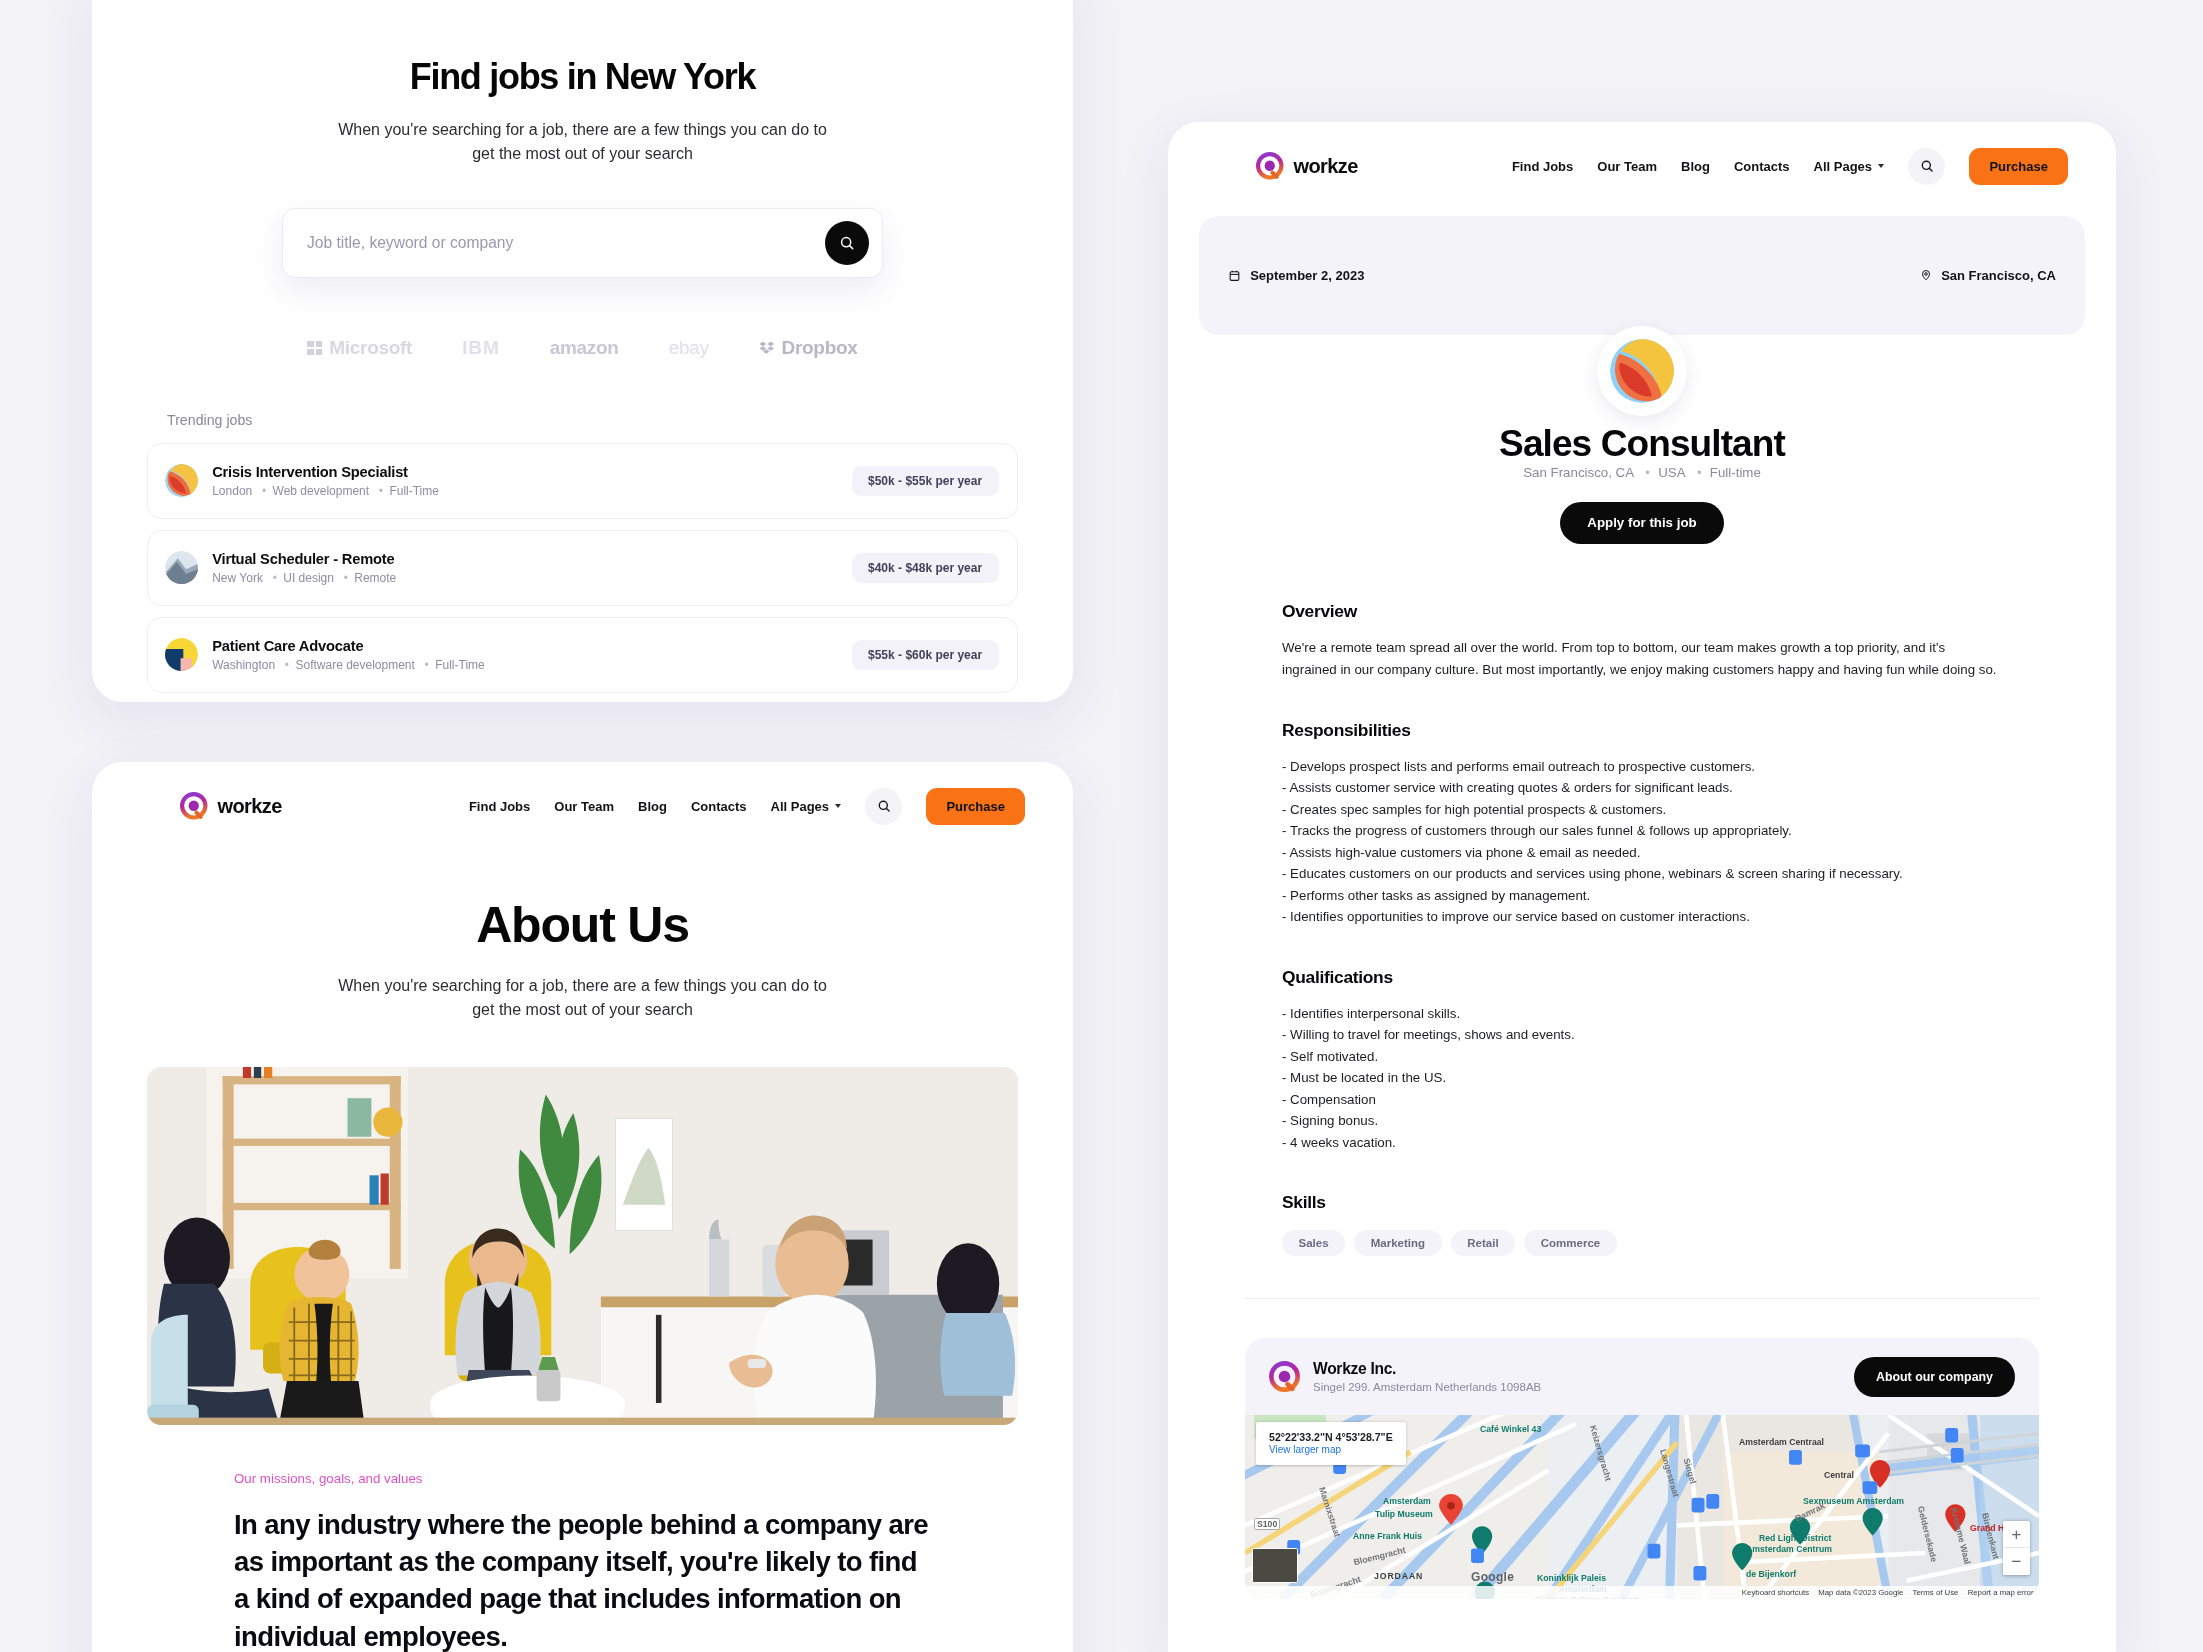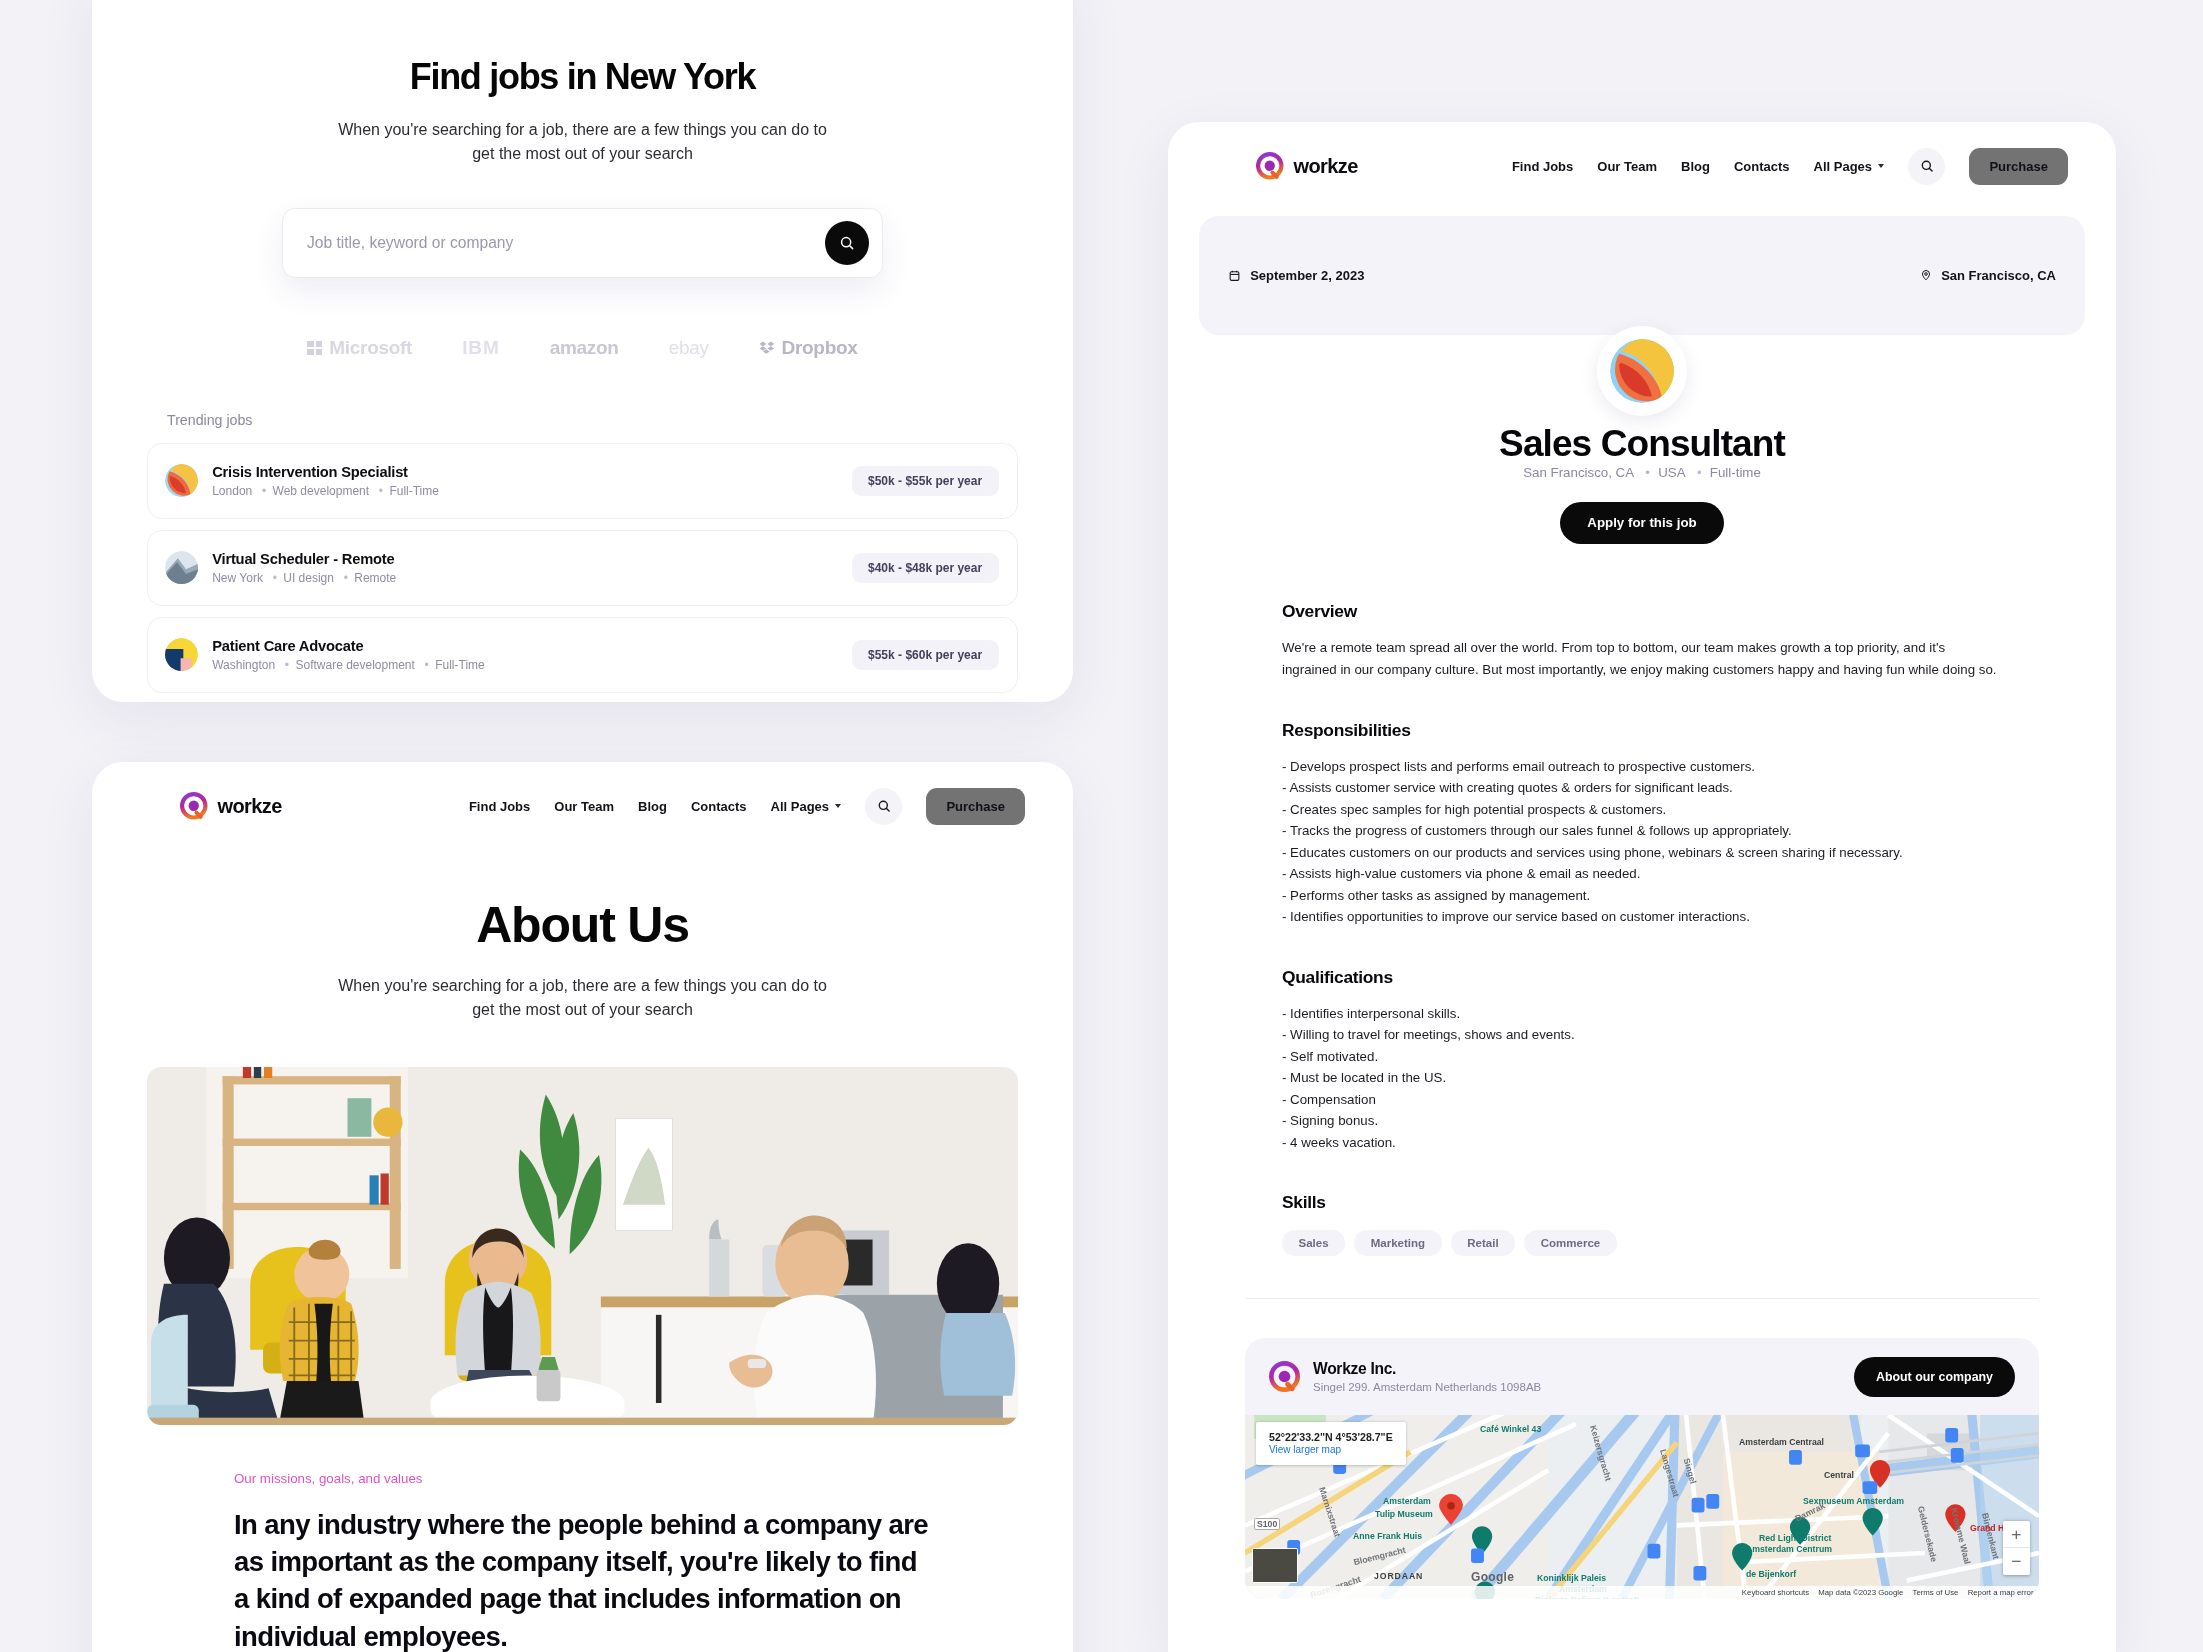"Purchase" .nav-purchase { background: #737373 -> #f97316 }
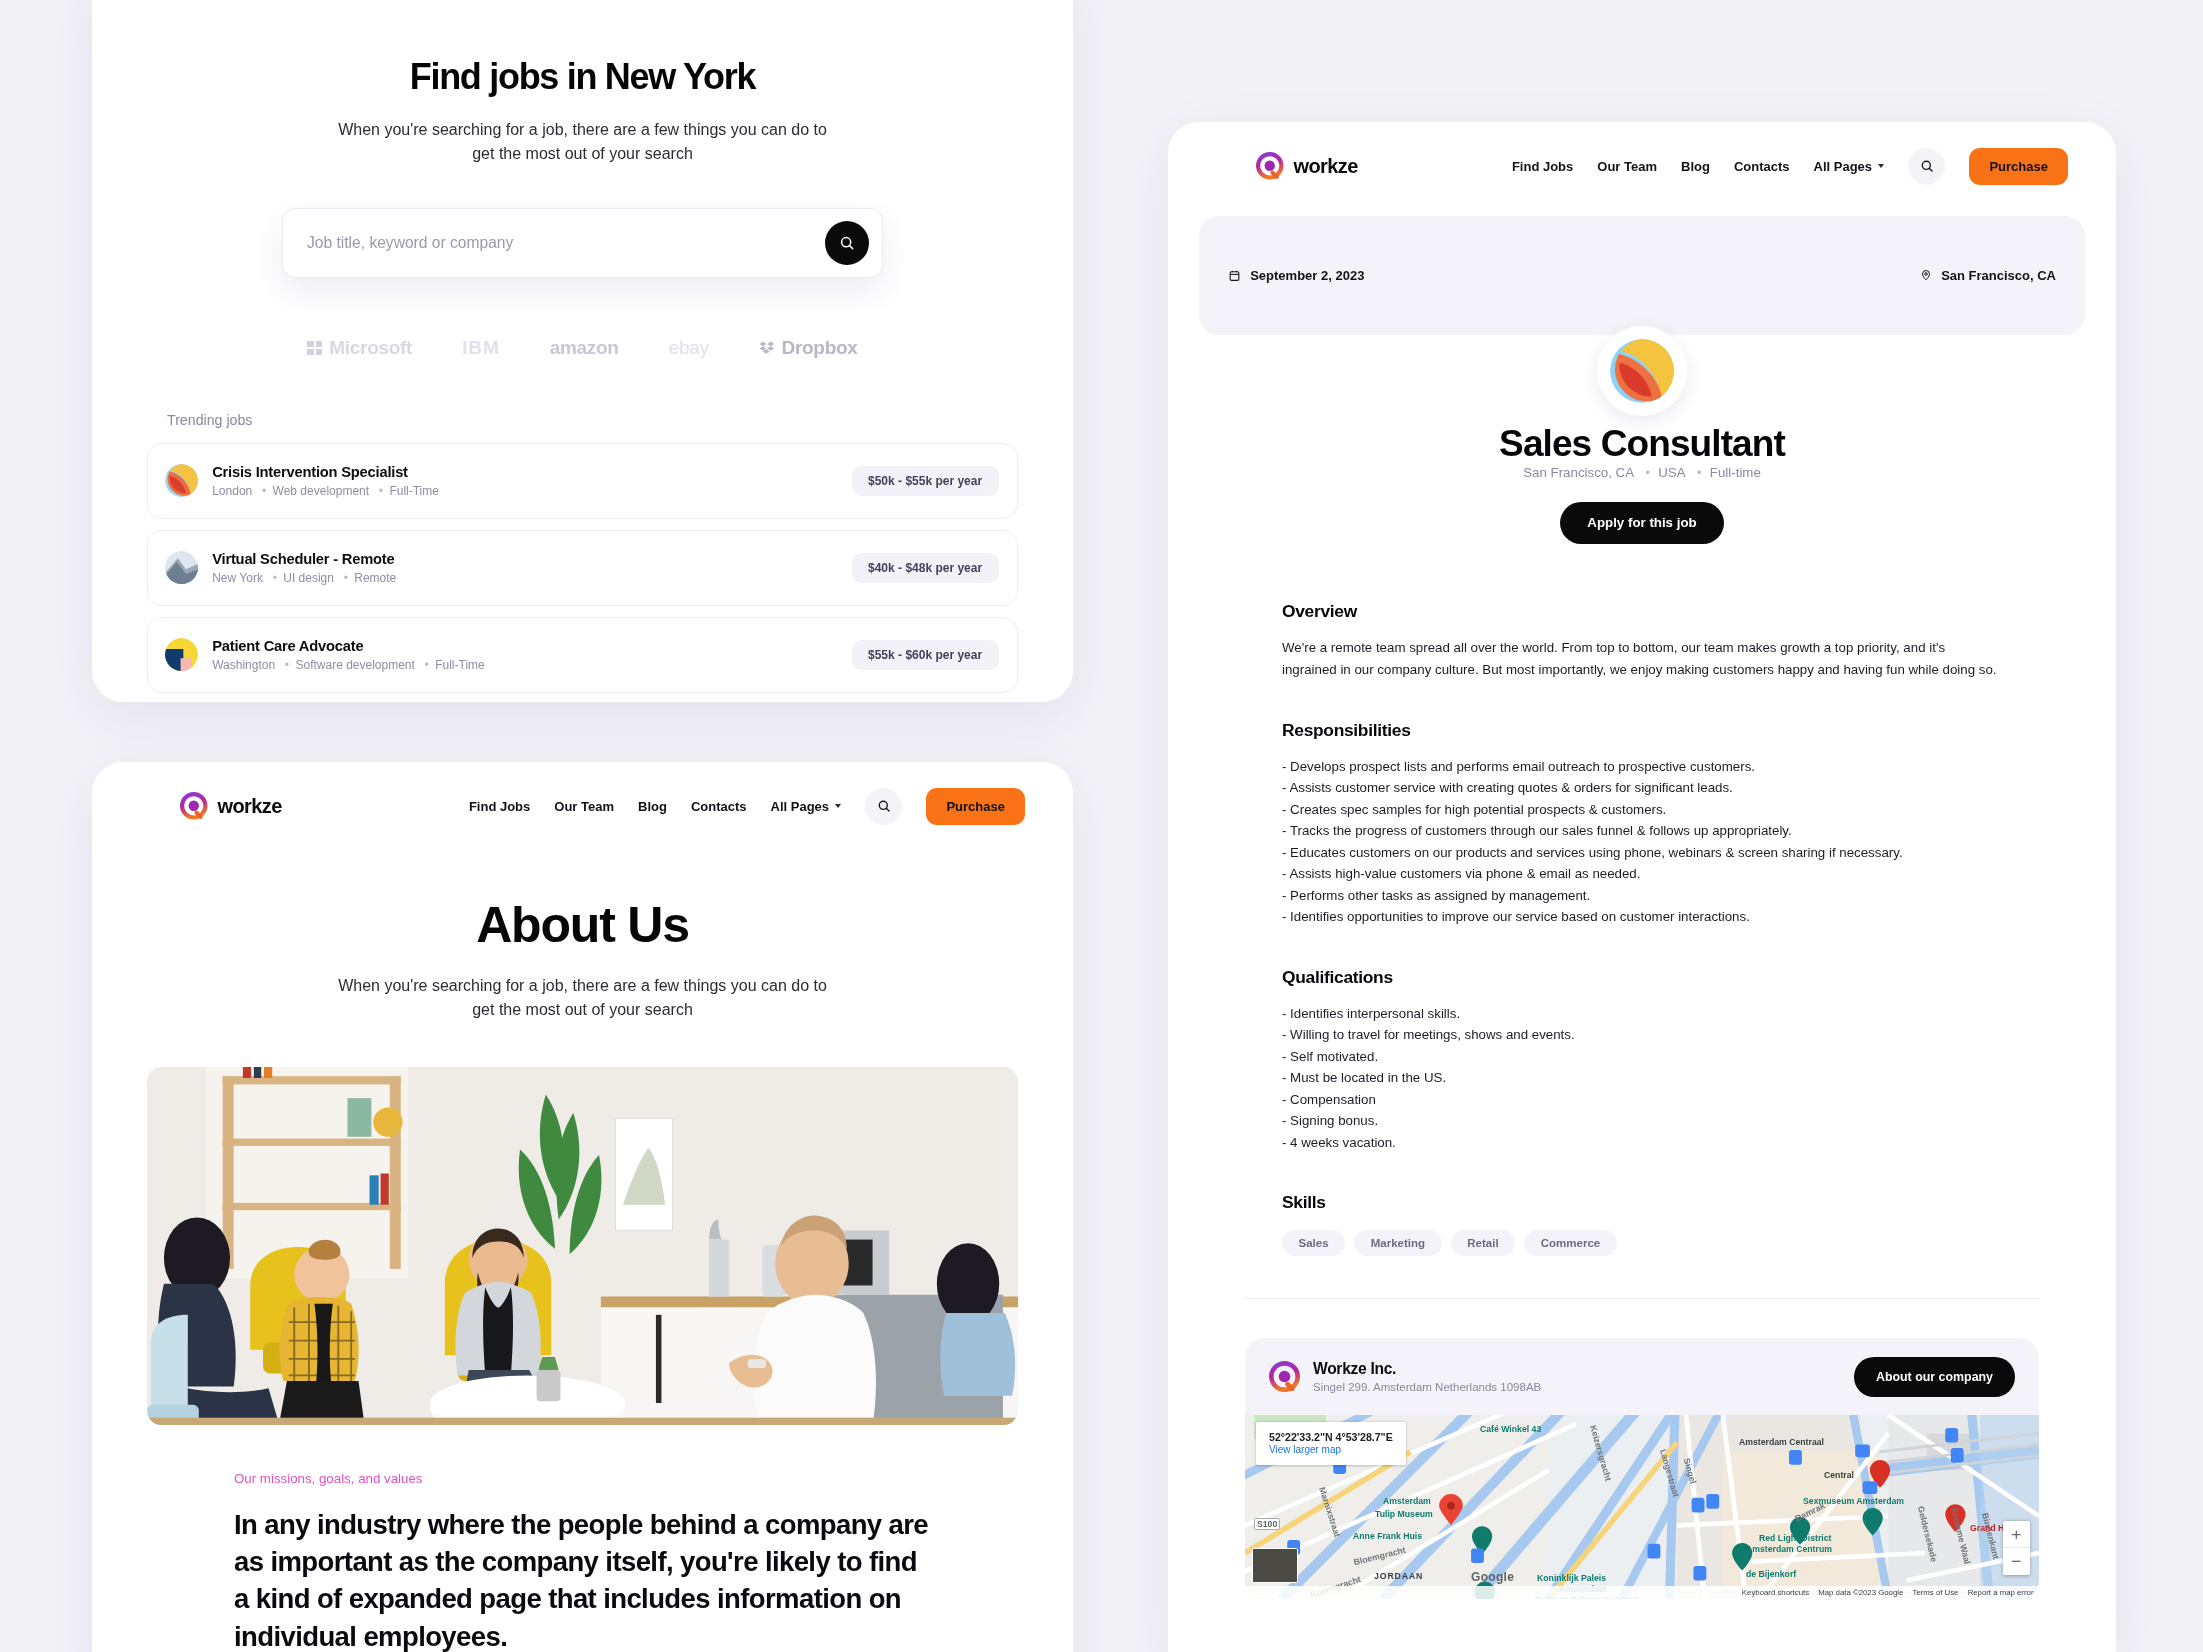"- Educates customers on our" li { order: before "- Assists high-value customers via" -> after "- Assists high-value customers via" }
